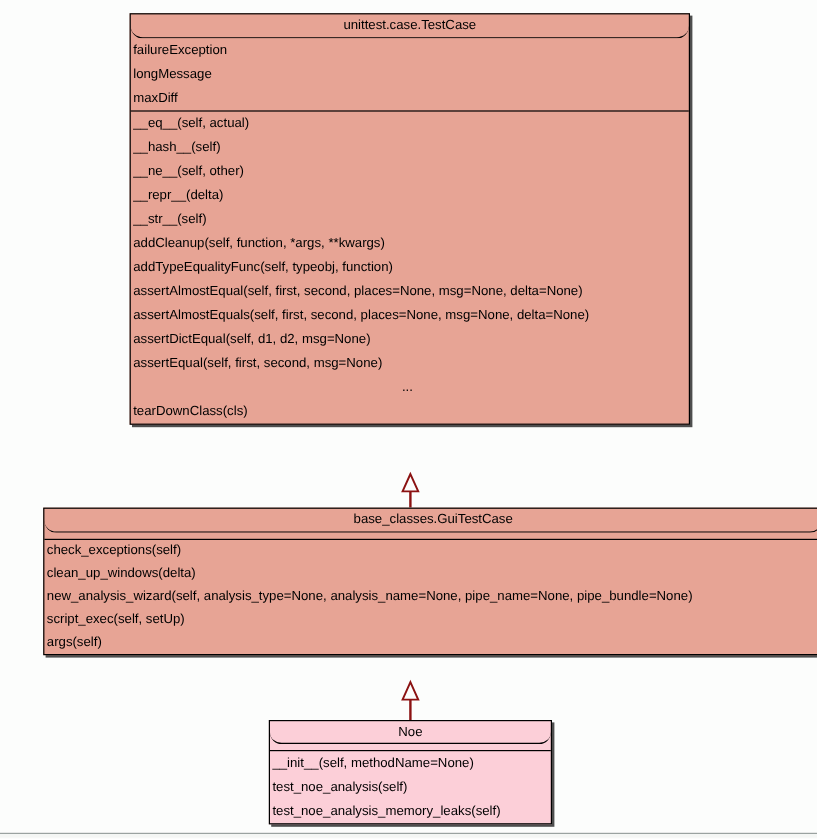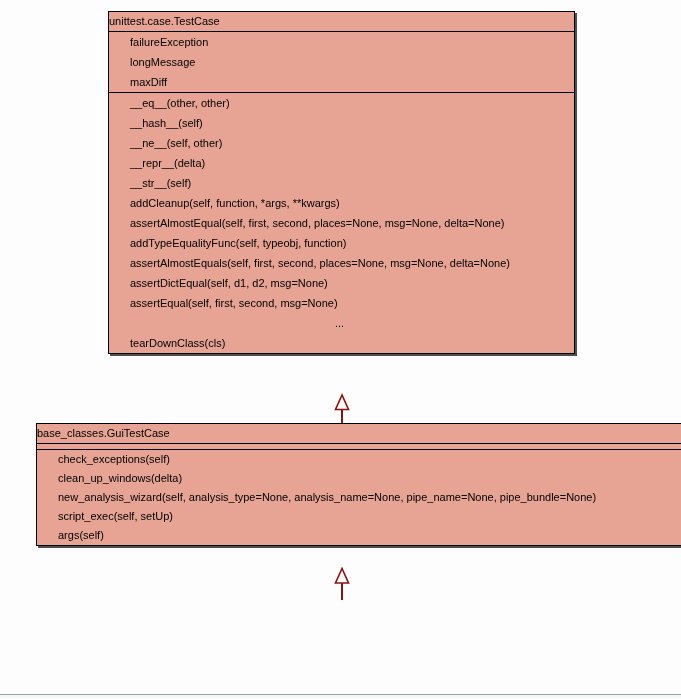"unittest.case.TestCase" .uml-title { border-radius: none -> 10px; text-align: none -> center }
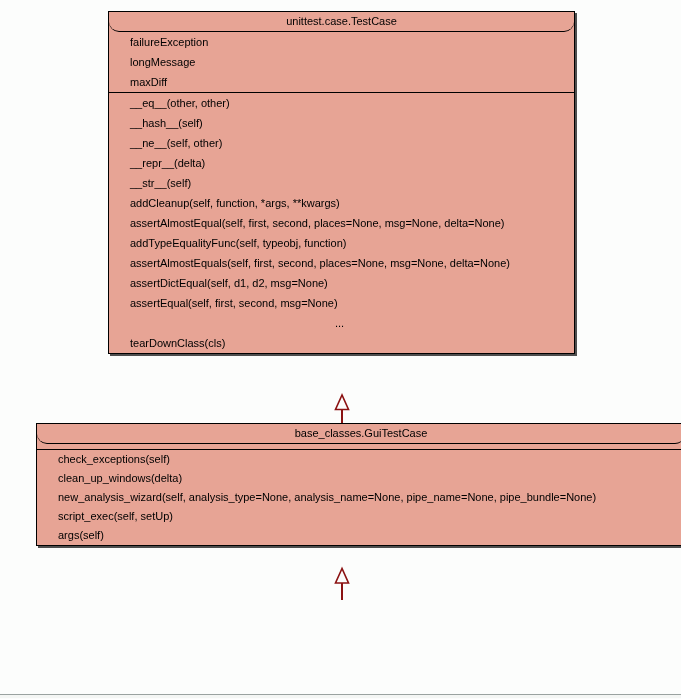"failureException" .row { padding-left: 21px -> 2px }
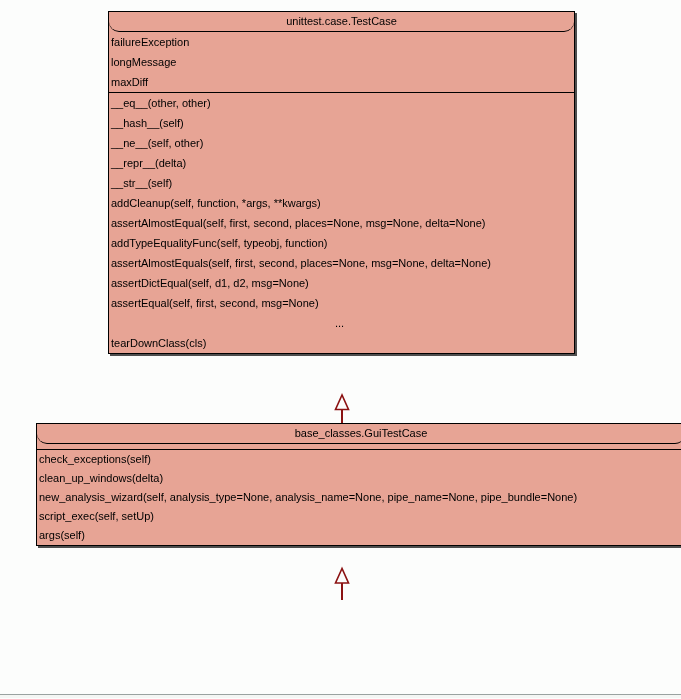"__eq__(other, other)" div.row { text: other, other -> self, actual }
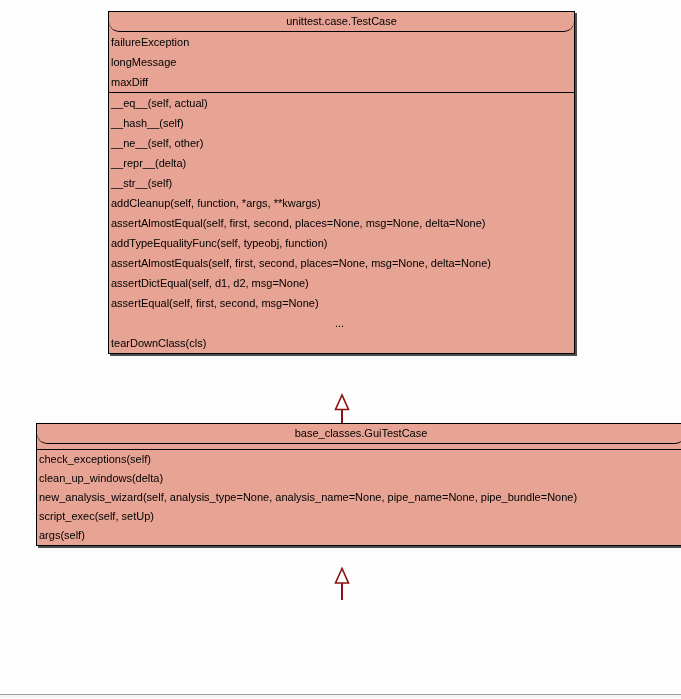"assertAlmostEqual(self, first, second," div.row { order: before "addTypeEqualityFunc(self, typeobj," -> after "addTypeEqualityFunc(self, typeobj," }
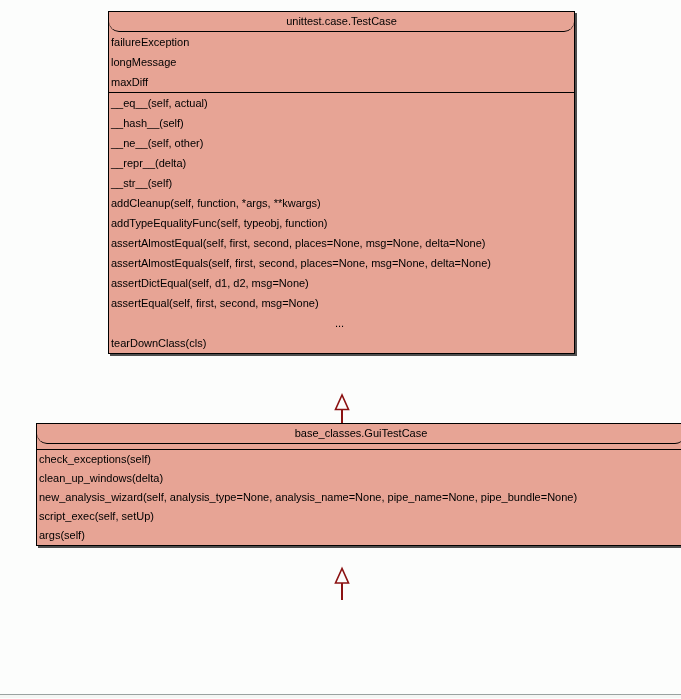"Noe" div.uml-box { html: none -> <div> <div>Noe</div> <div></div> <div> <div>__init__(self, methodName=None)</div> <div>test_noe_analysis(self)</div> <div>test_noe_analysis_memory_leaks(self)</div> </div> </div> }
